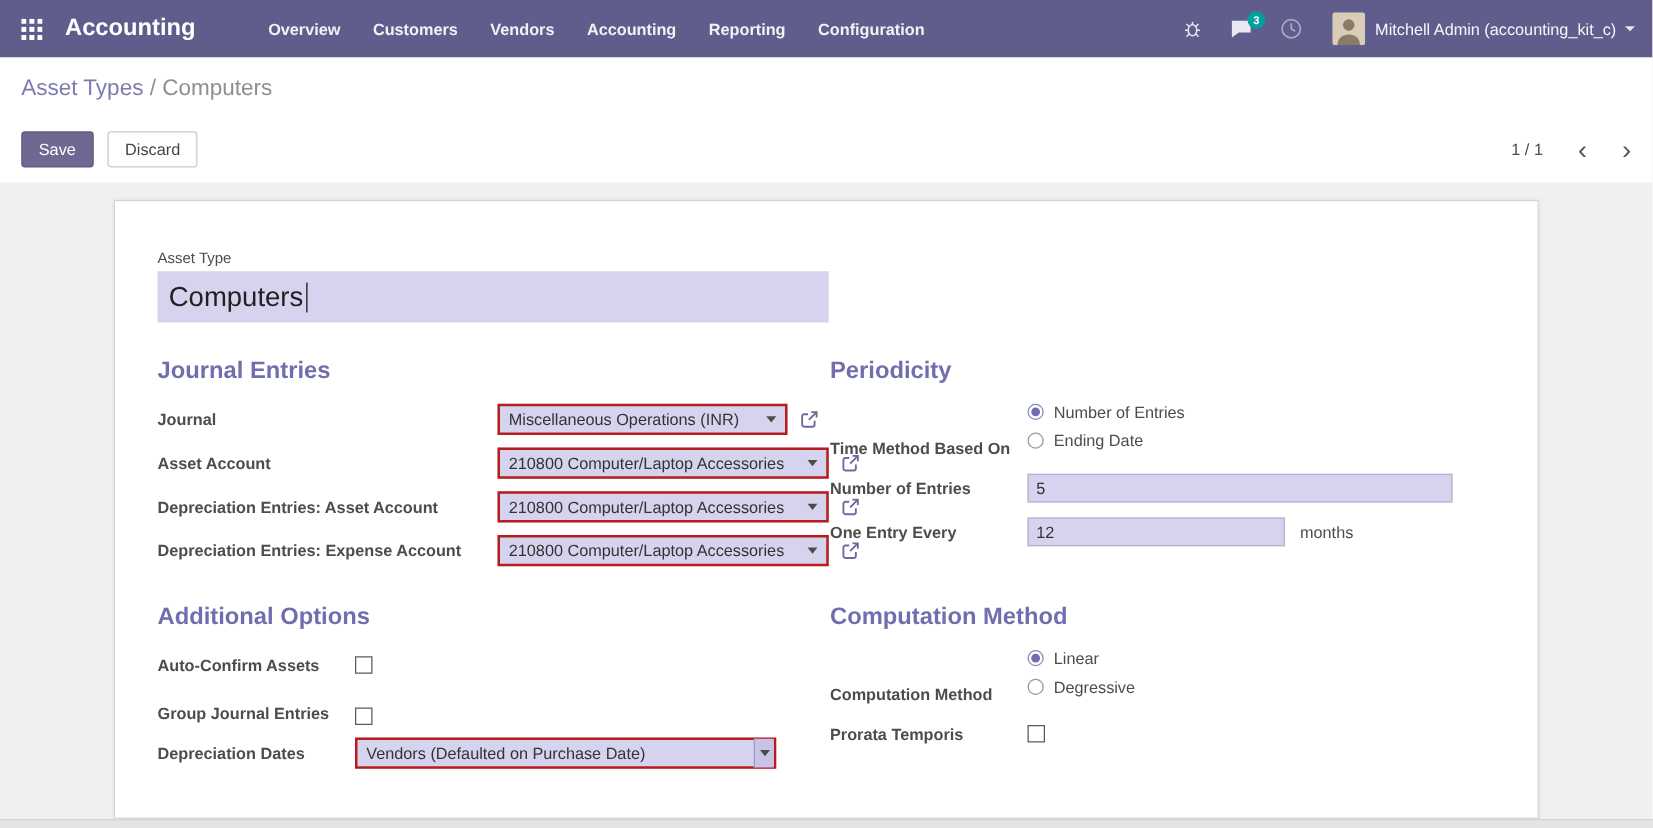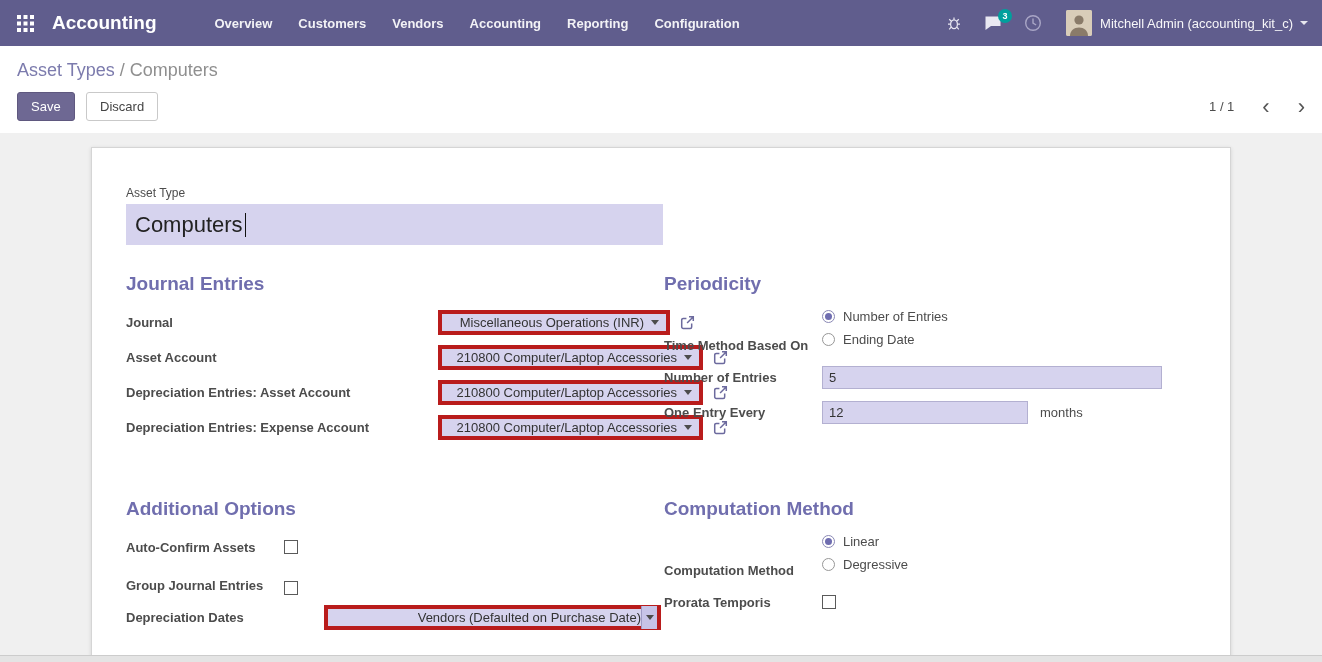"Save Discard" .cp-actions { margin-top: 10px -> 23px }
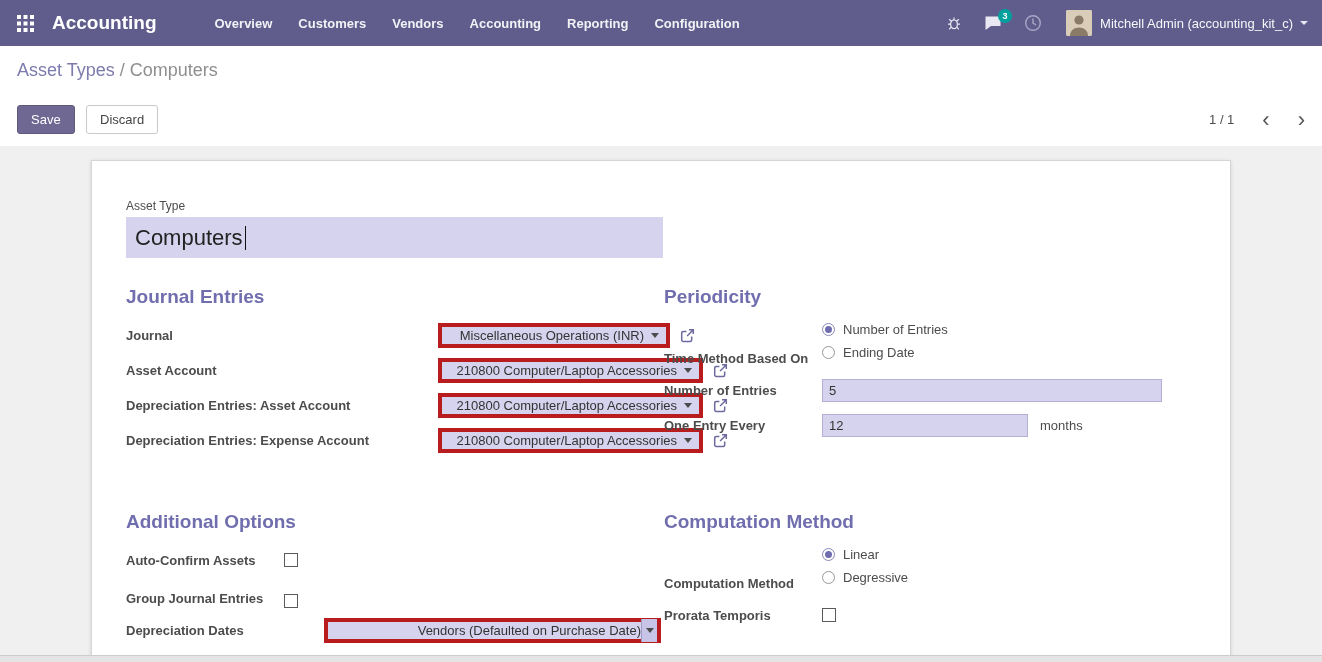"Journal Entries" .form-grid { row-gap: 49px -> 21px }
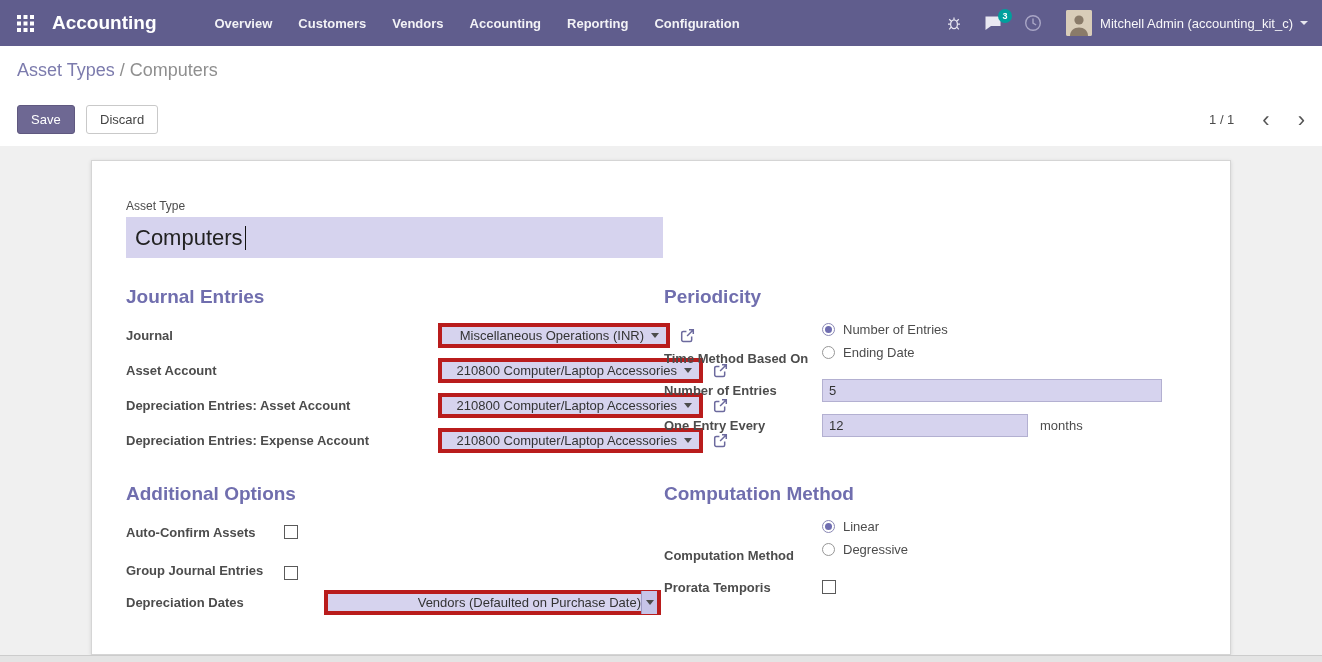"Miscellaneous Operations (INR)" .select { border: 4px solid #b91c1c -> 2px solid #b91c1c; justify-content: flex-end -> space-between; margin-left: 40px -> none }
